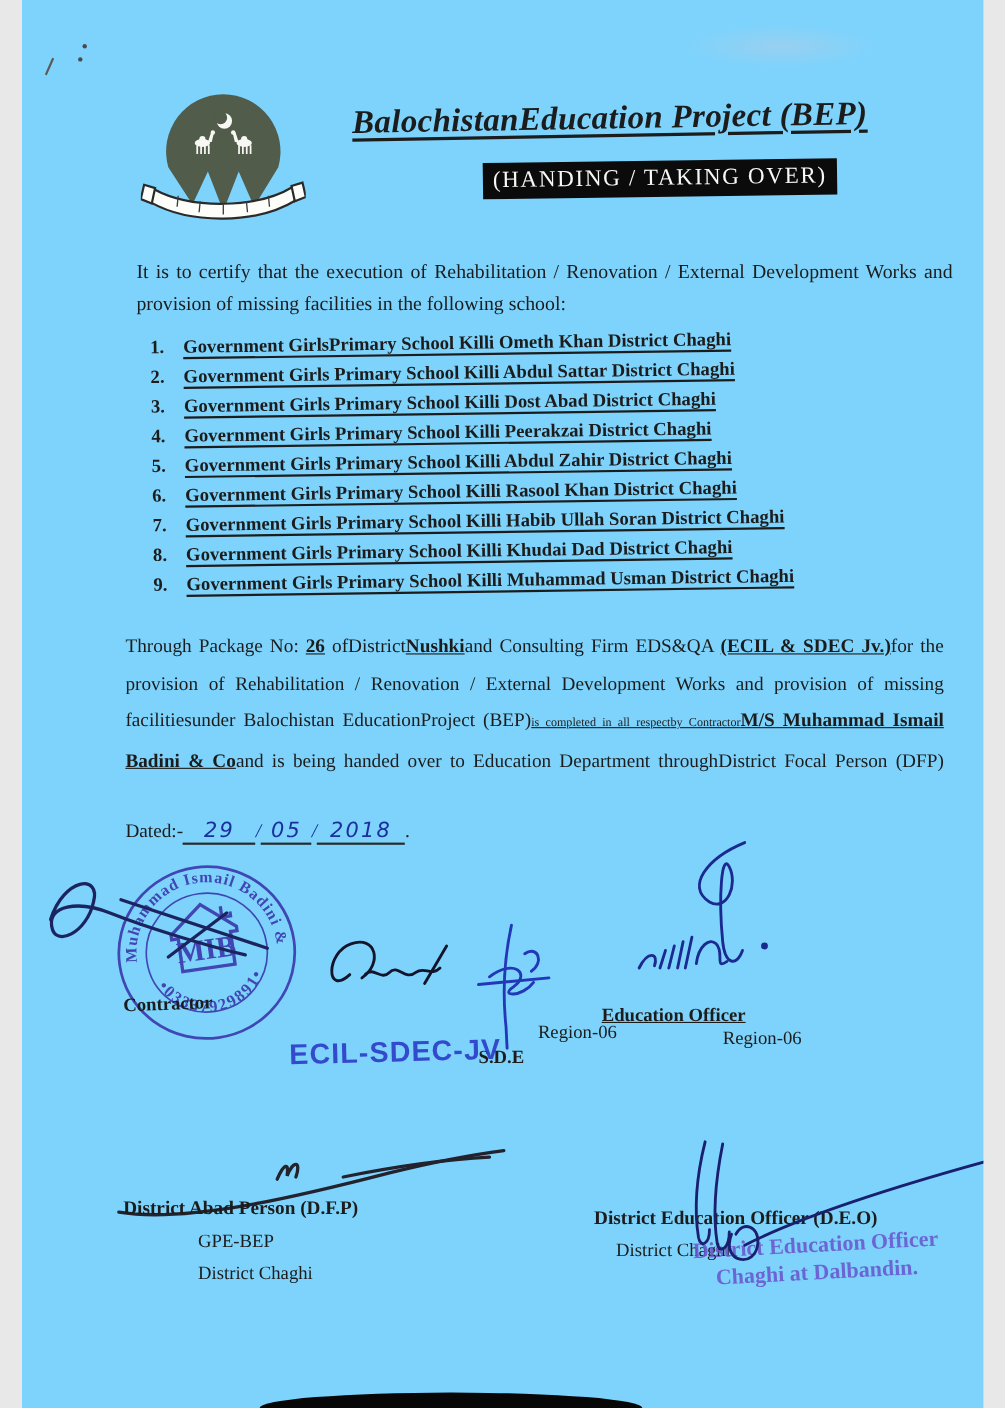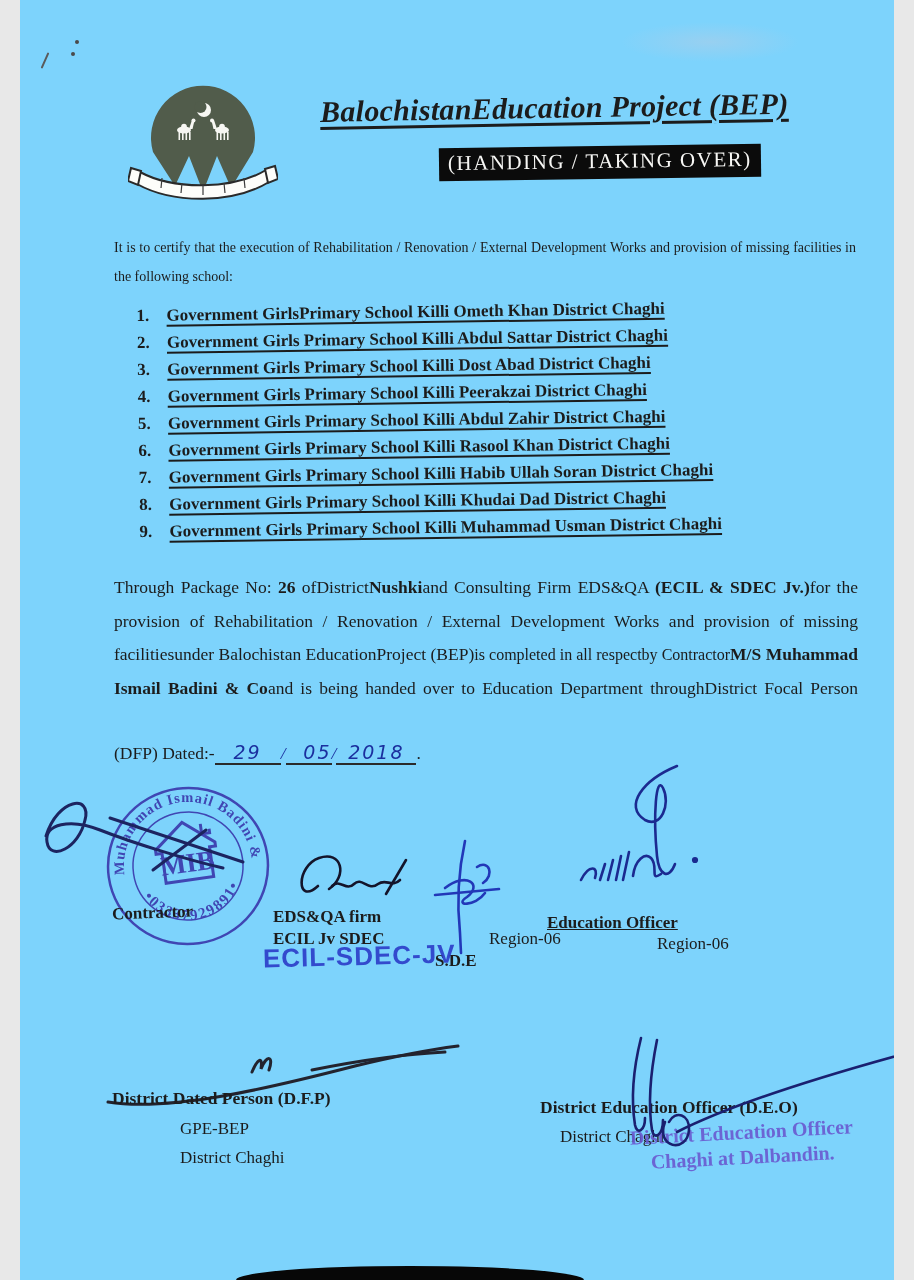"It is to certify that" .intro { font-size: 14px -> 18px; left: 94px -> 104px }
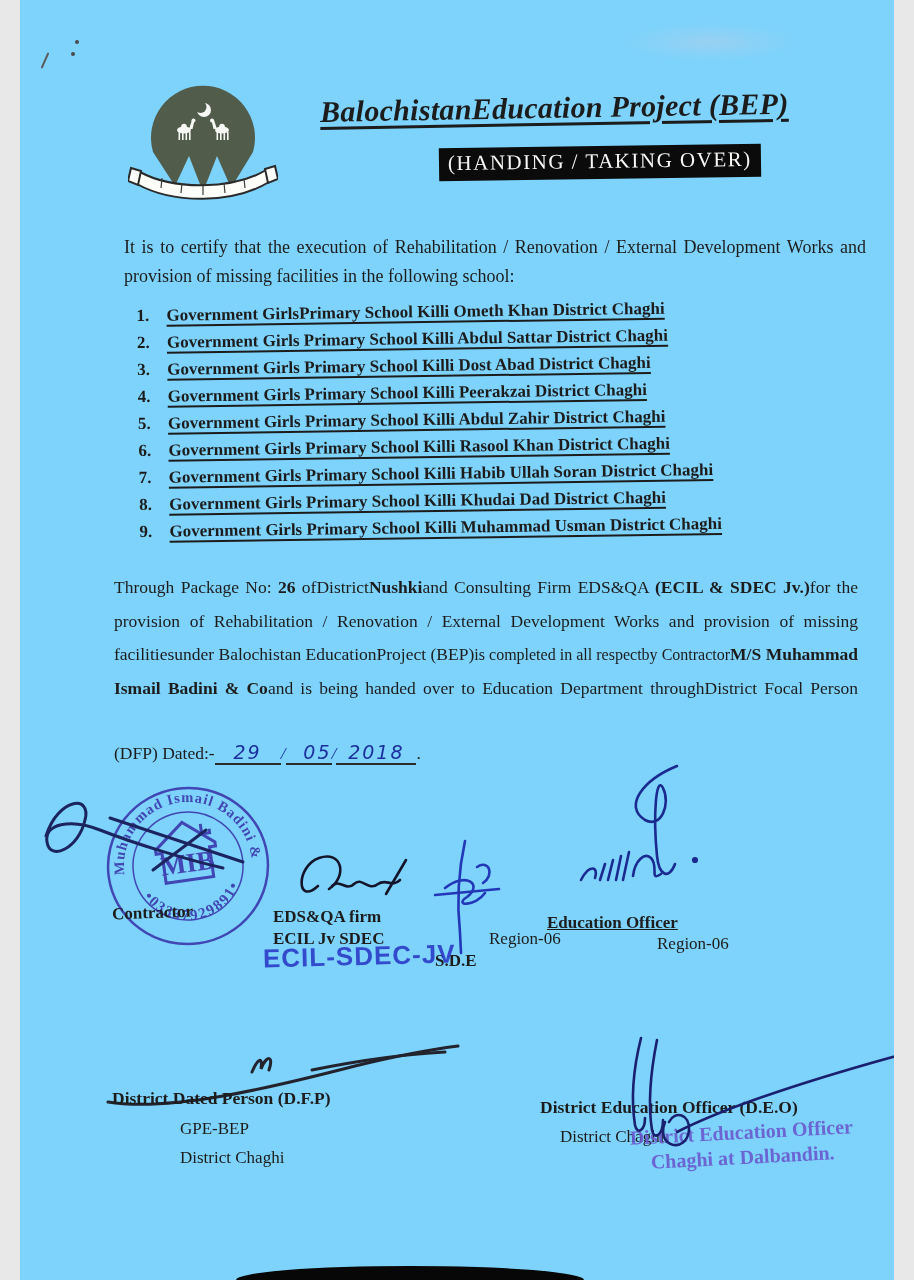"26" .b { text-decoration: none -> underline }
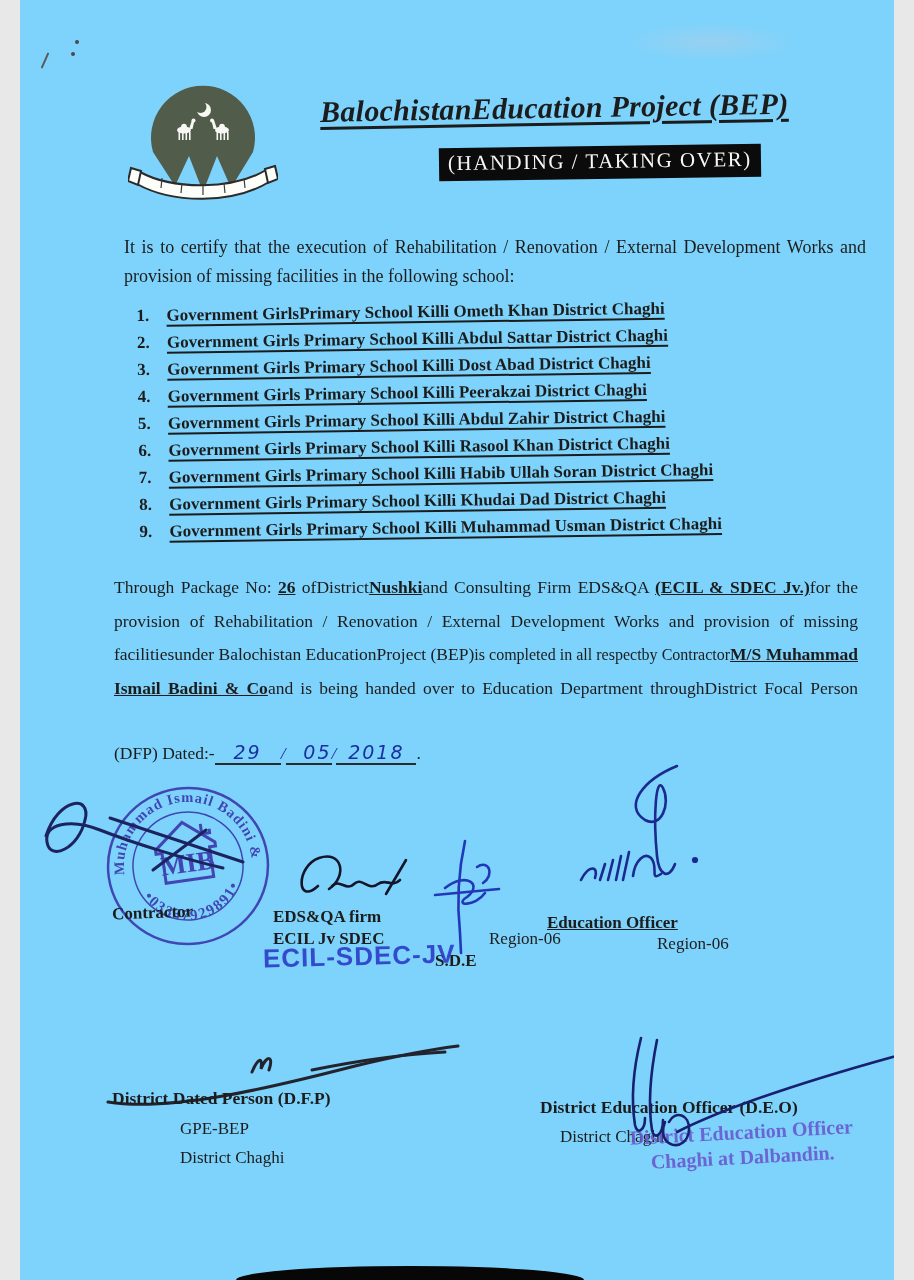"is completed in all respect" .sm { font-size: 16px -> 11px; text-decoration: none -> underline }
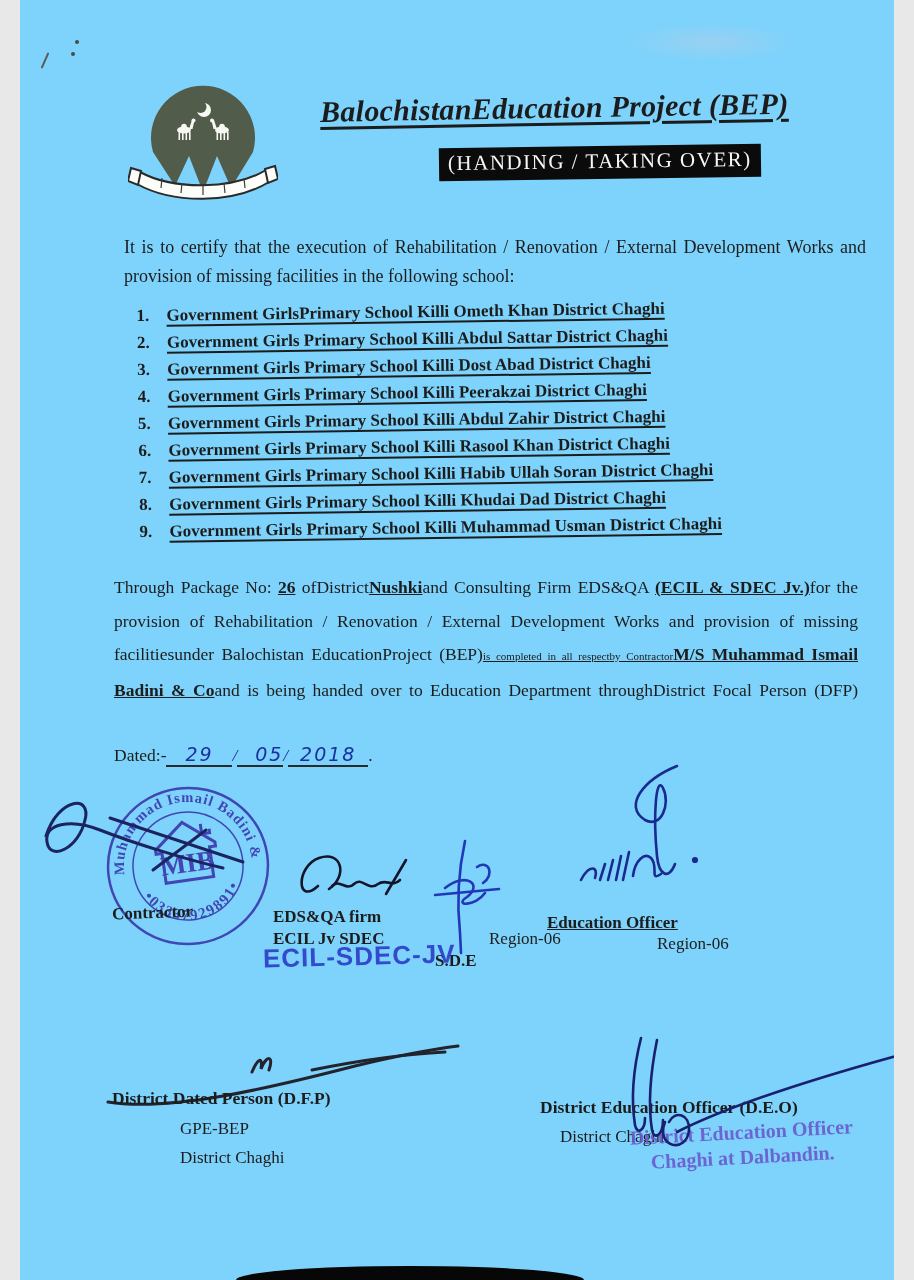"05" .fm { text-align: right -> none }
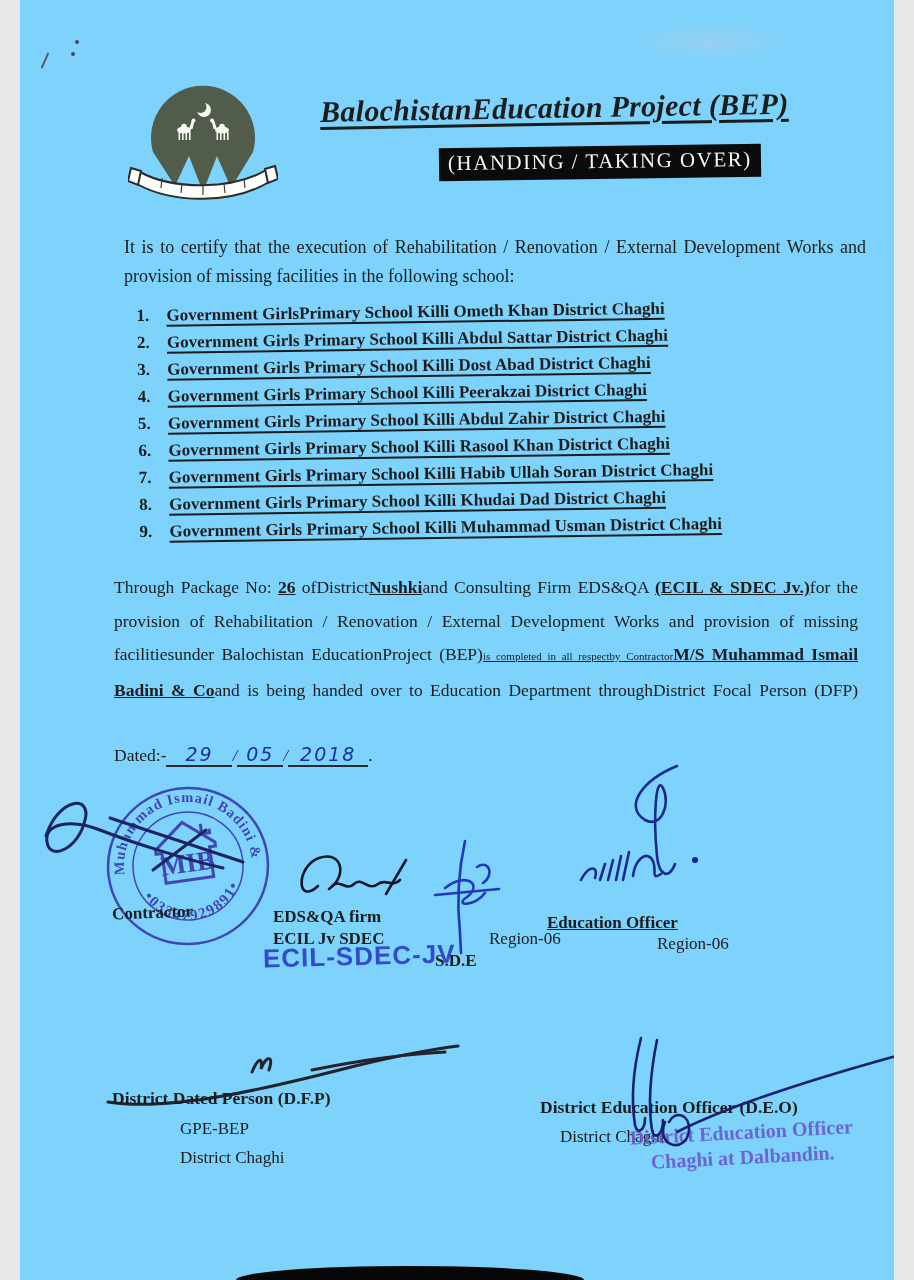"EDS&QA firm" div.lbl { html: <div> <div>EDS&amp;QA firm</div> <div>ECIL Jv SDEC</div> </div> -> none }
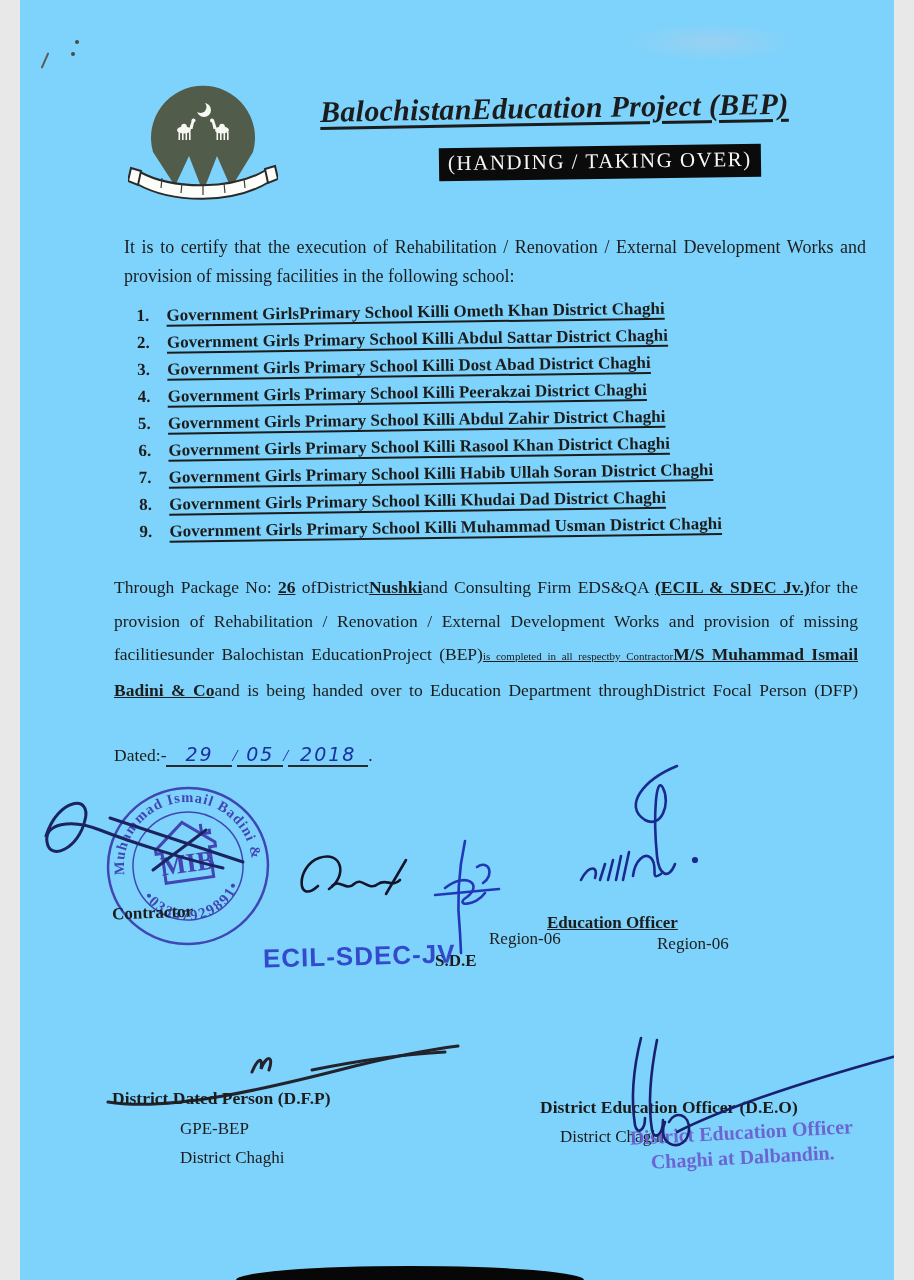"District Dated Person (D.F.P)" div.lbl { text: Dated -> Abad }
